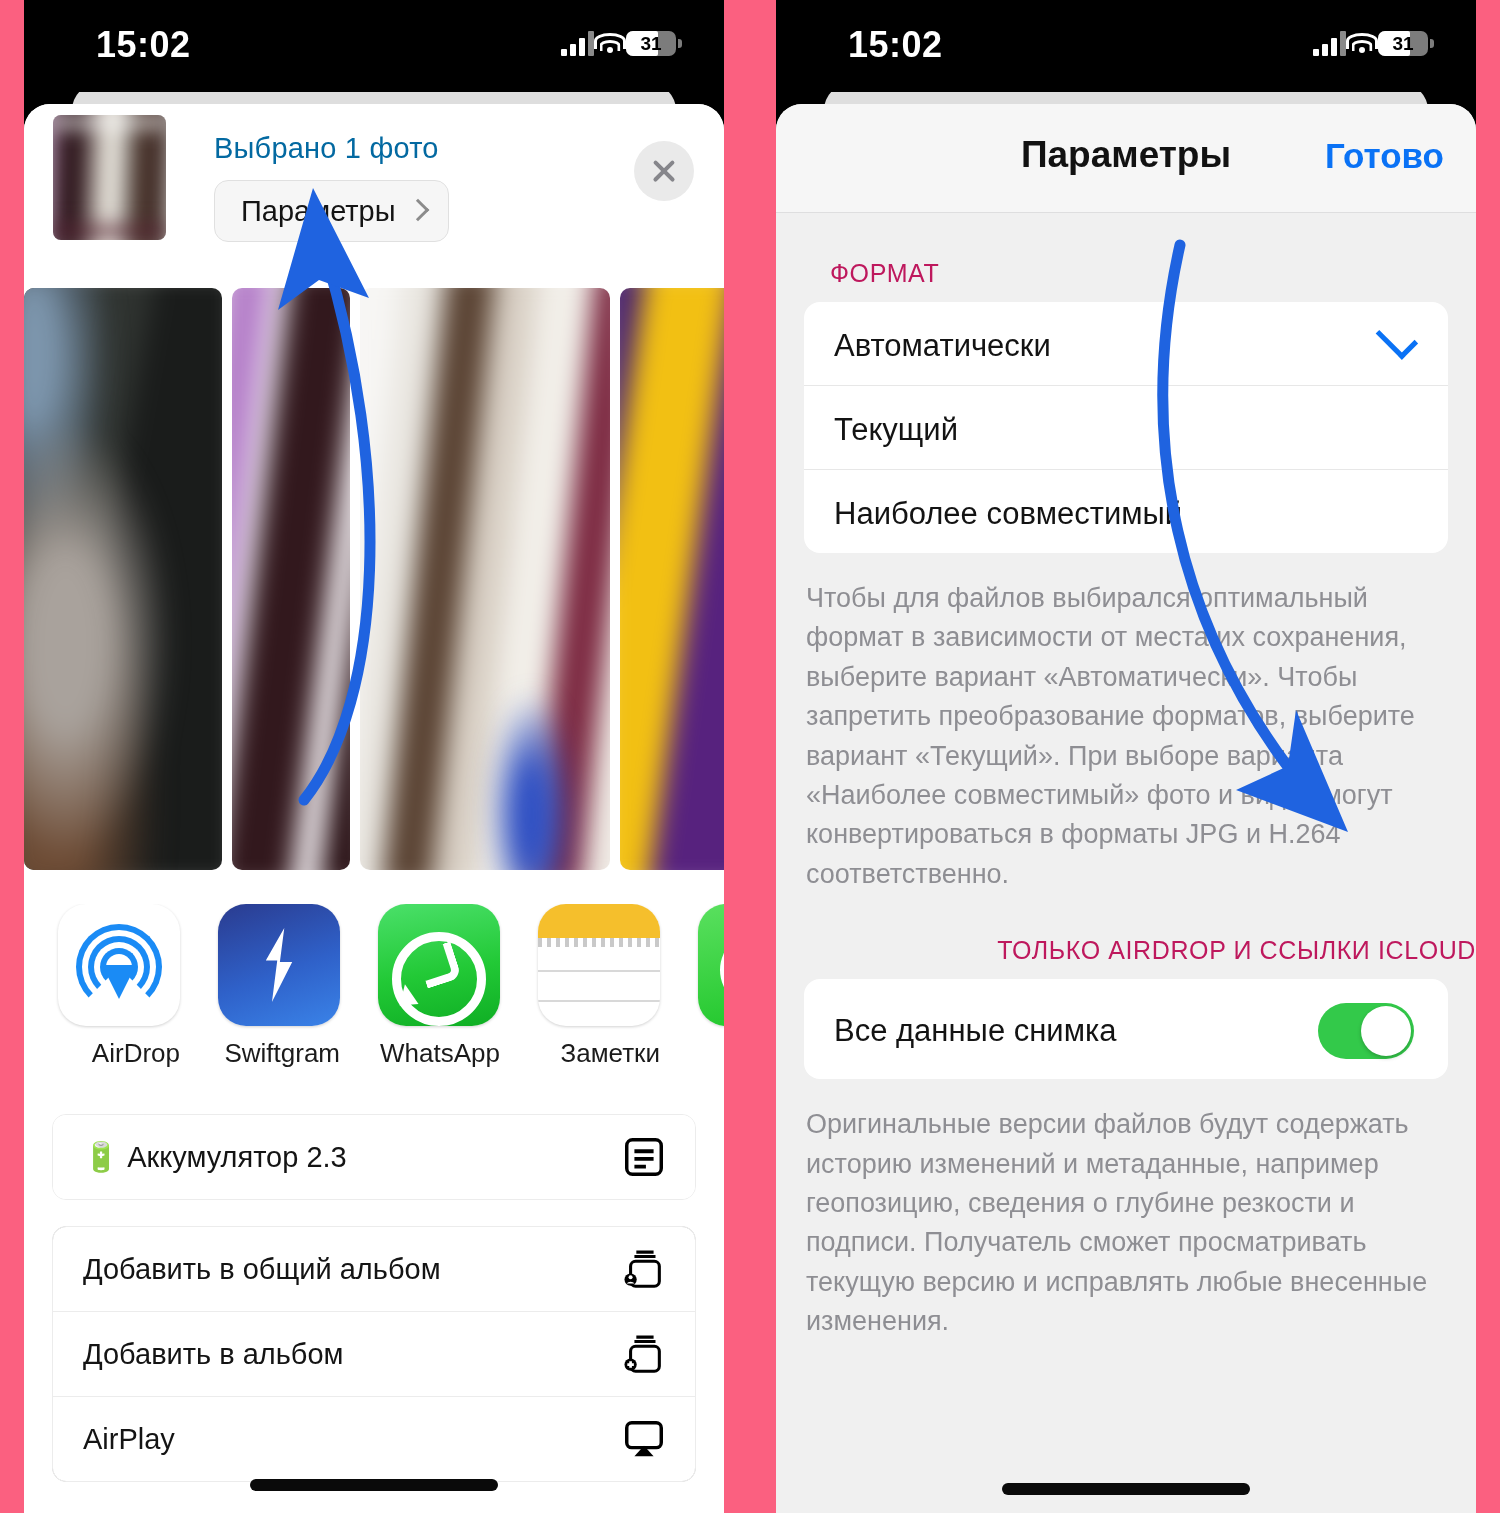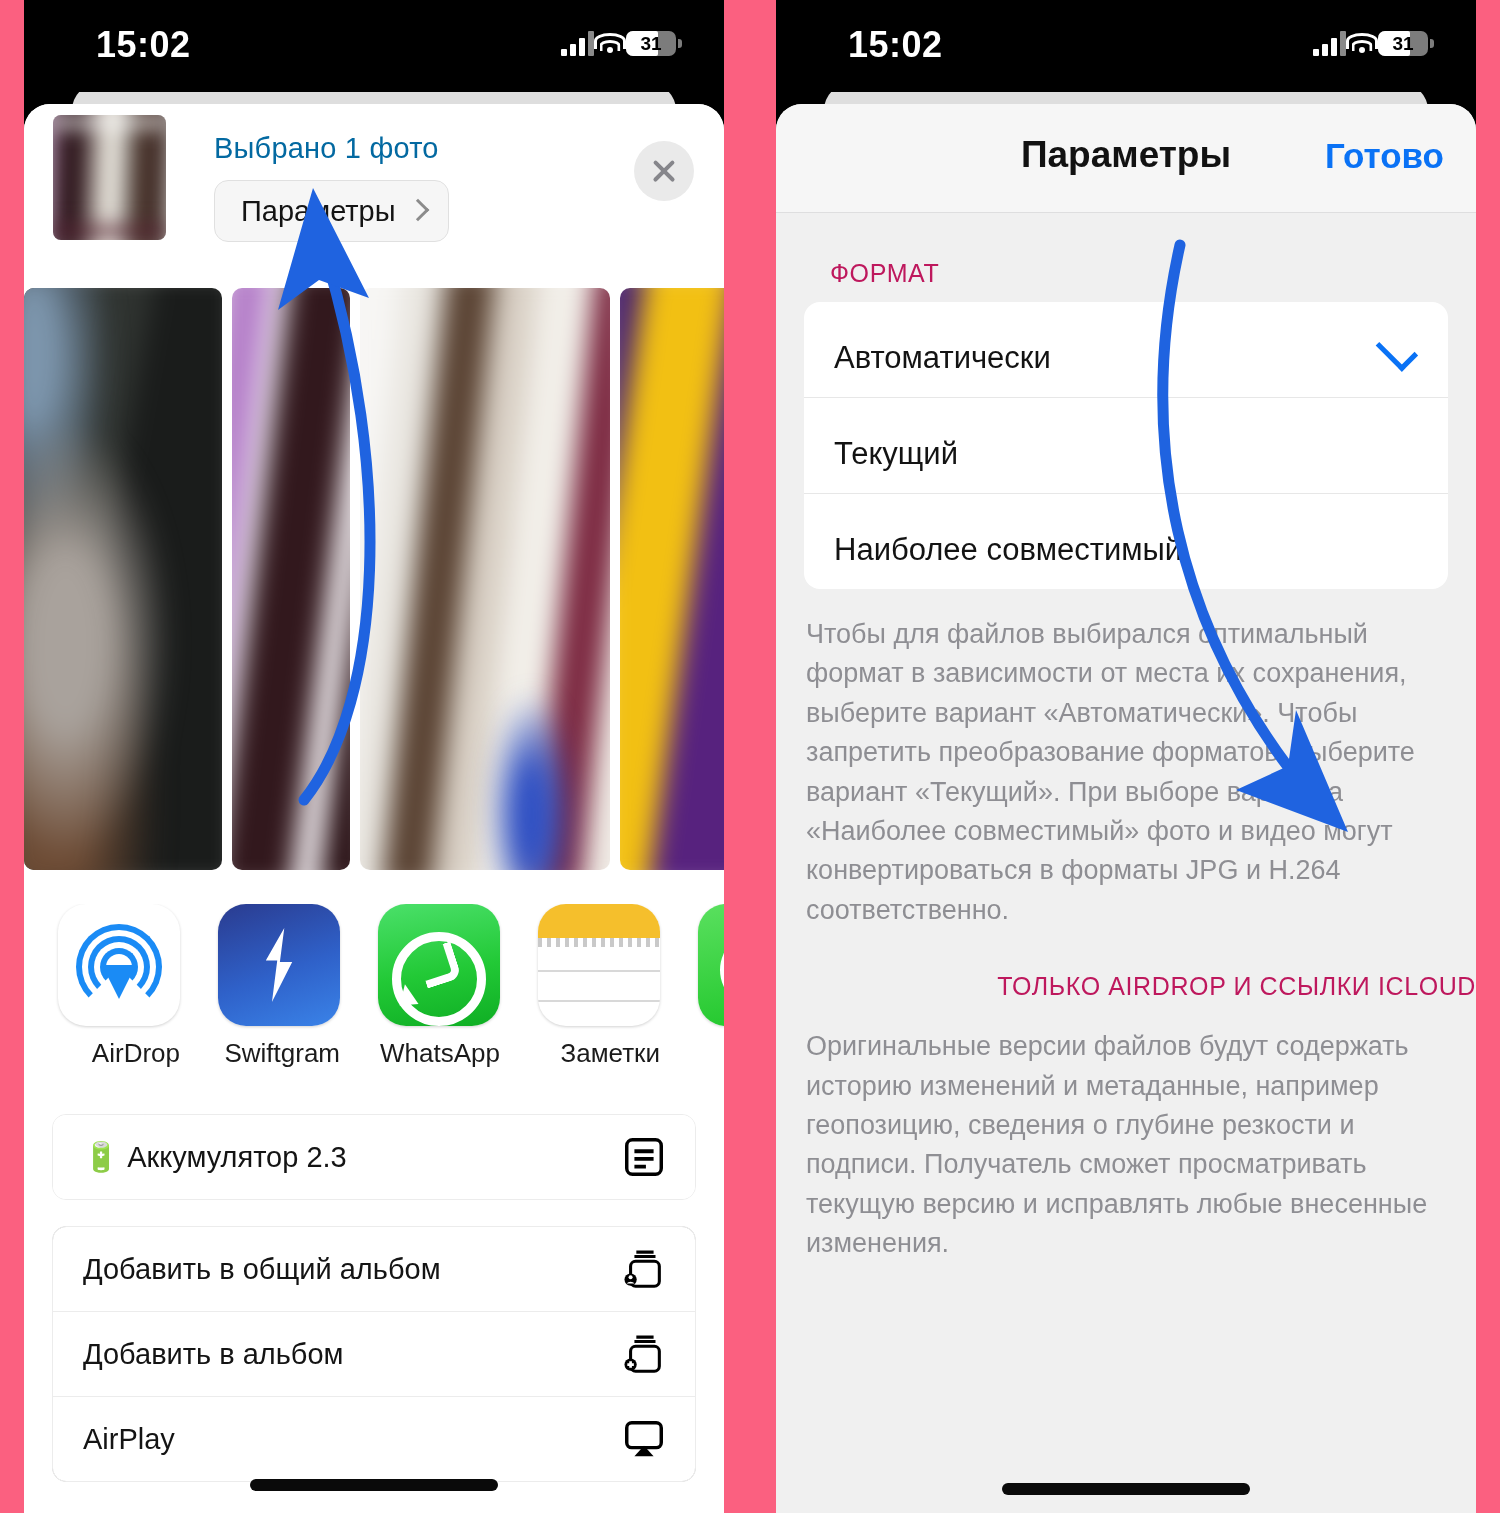"Автоматически" .crow { padding: 16px 34px 0 30px -> 4px 34px 0 30px }
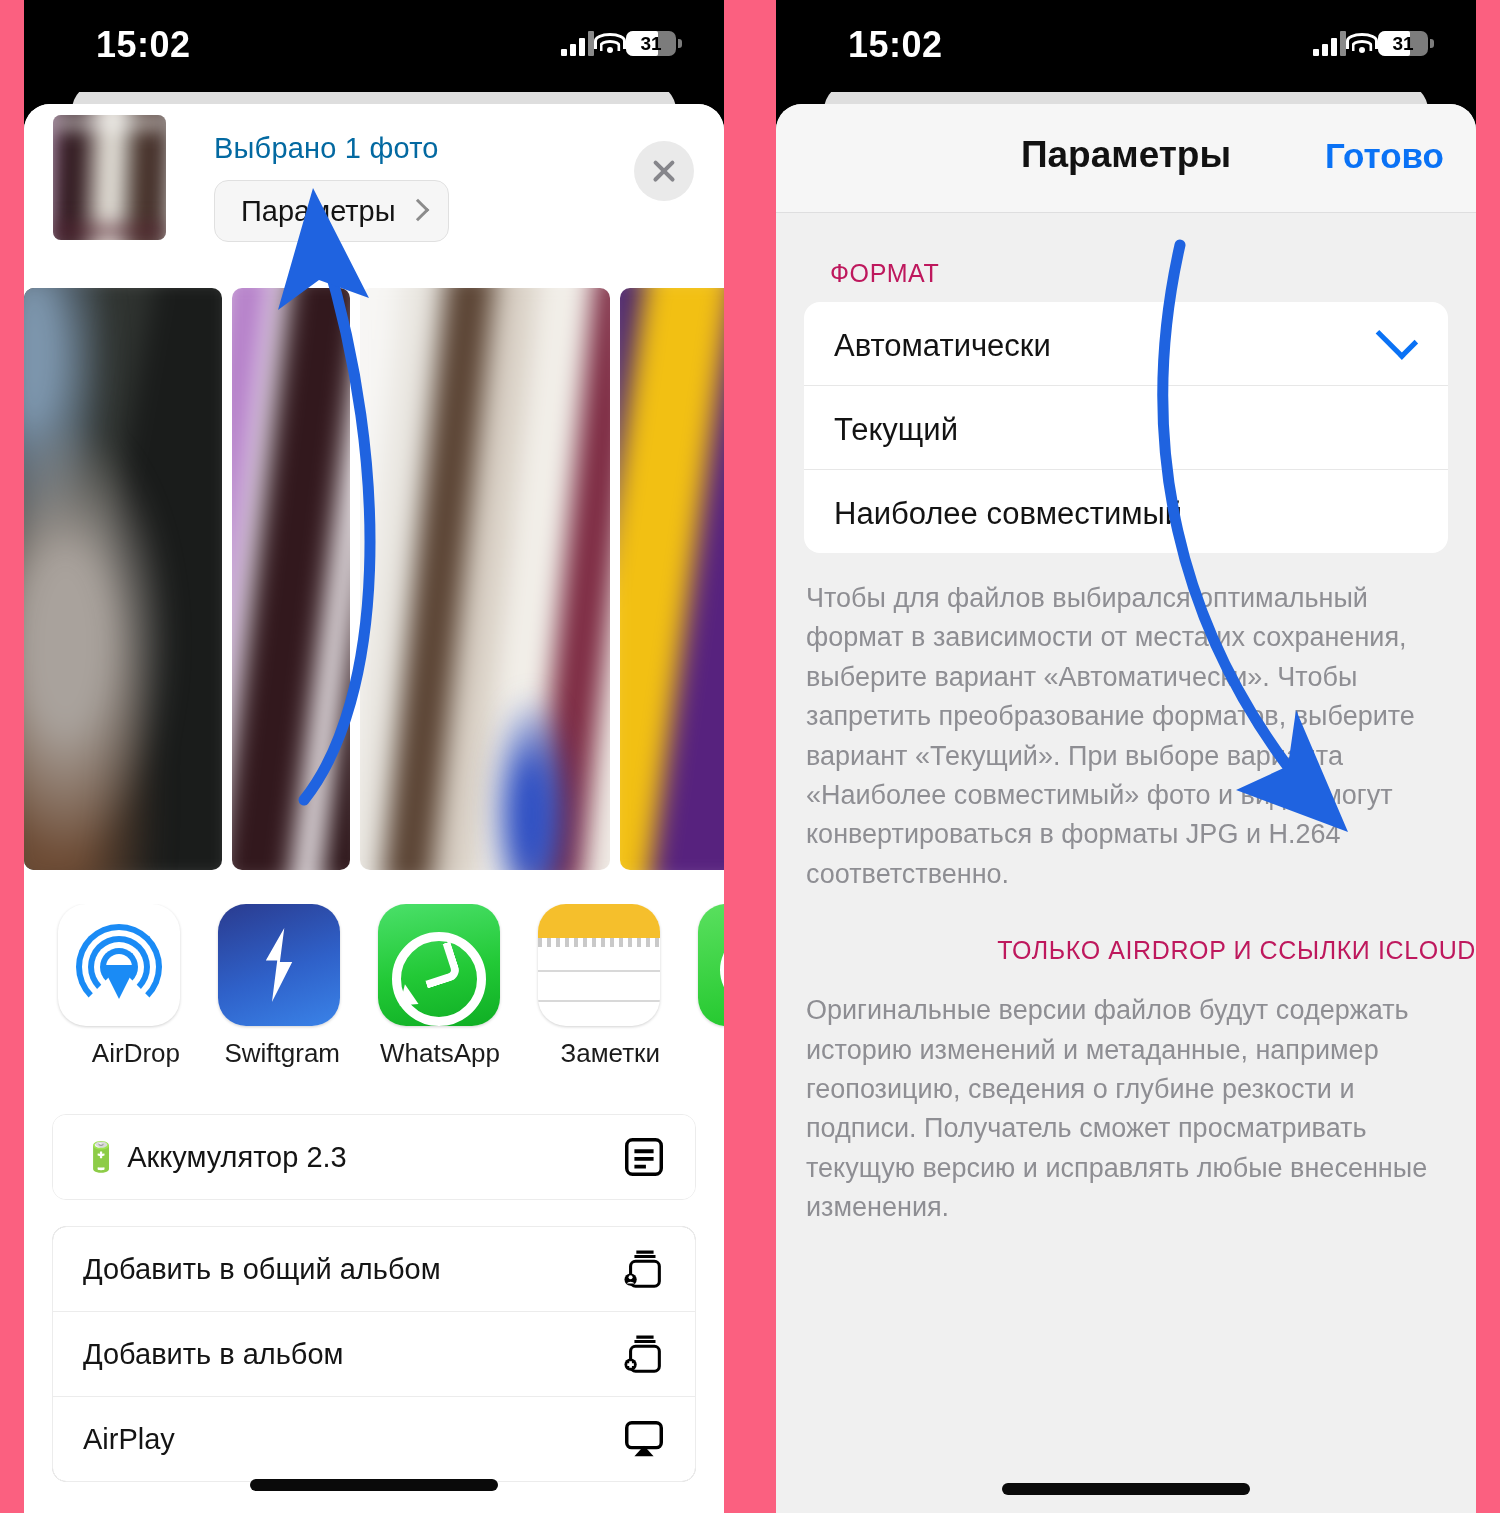"Все данные снимка" div.card { html: none -> <div> <div> <div>Все данные снимка</div> <div> <div></div> </div> </div> </div> }
